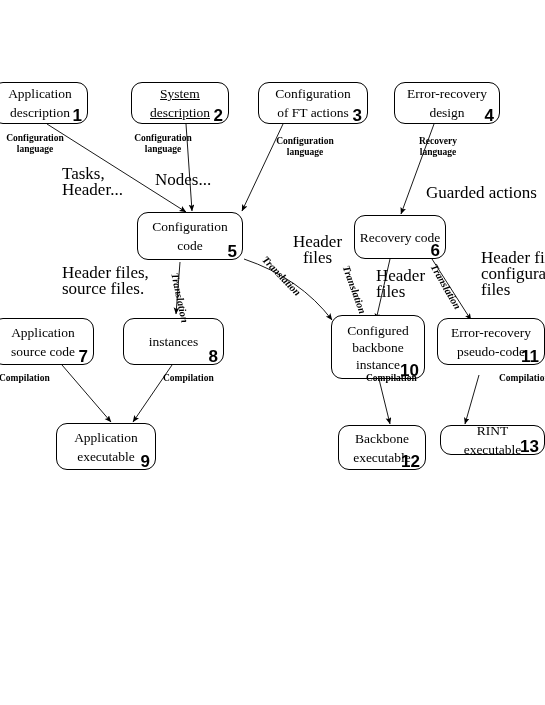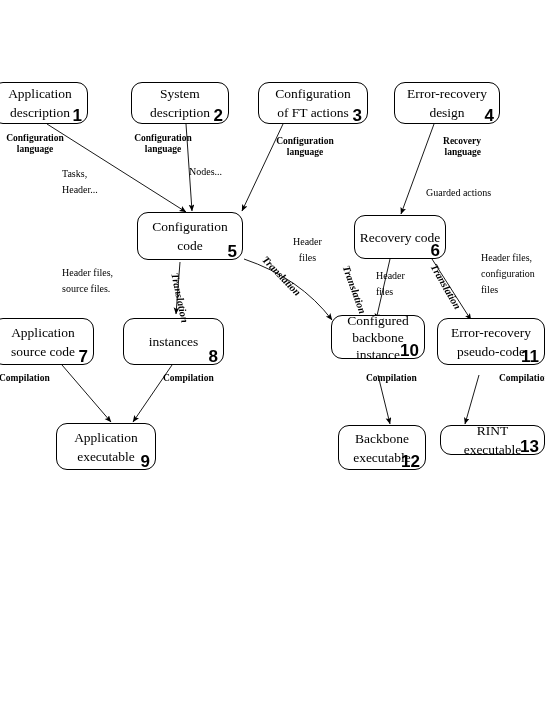"System" div.node { text-decoration: none -> underline }
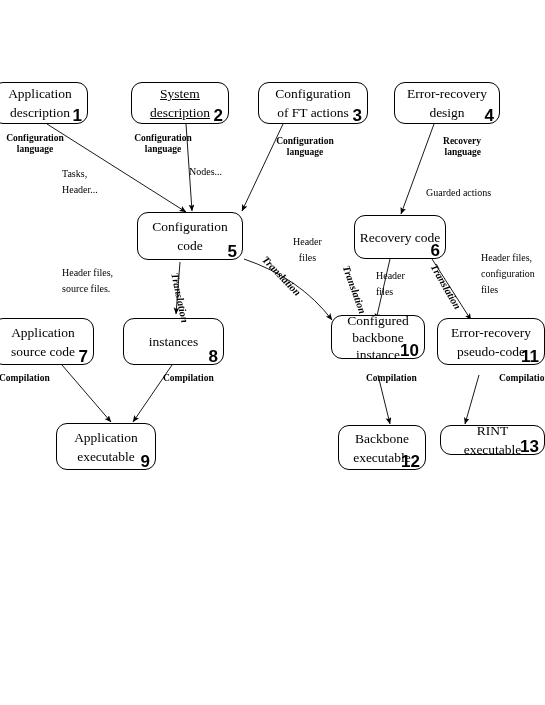"Recovery" div.lang-label { left: 419px -> 407px; text-align: right -> center }
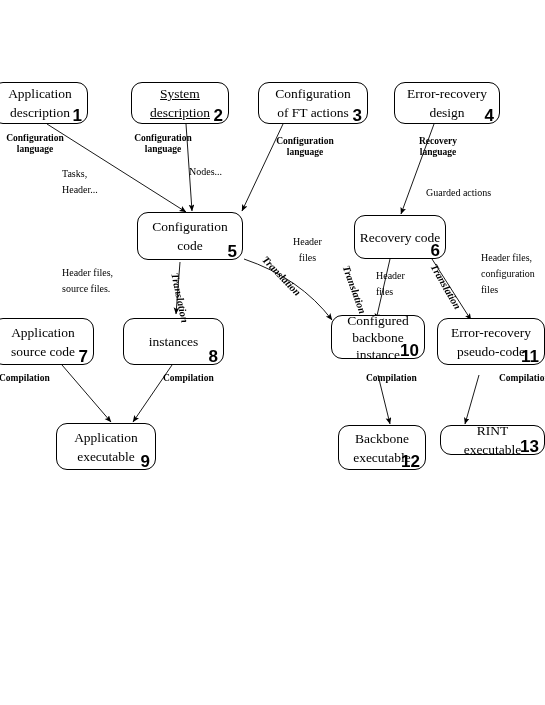"Tasks," .edge-label { font-size: 10px -> 17px }
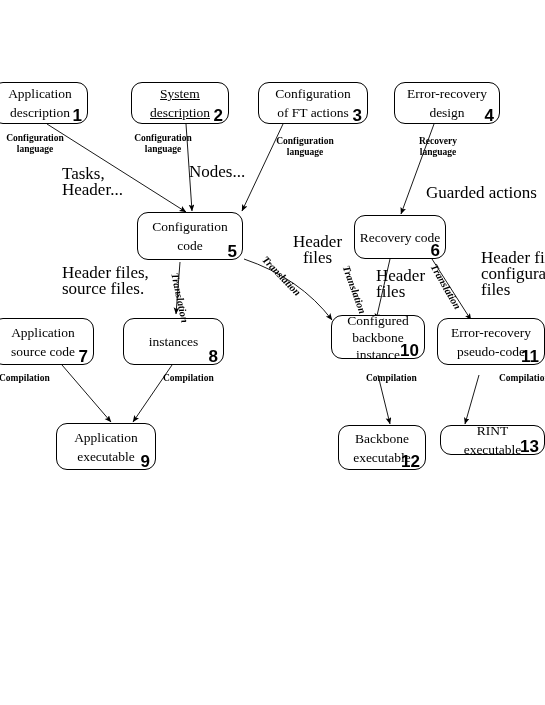"Nodes..." div.edge-label { margin-left: 34px -> none; top: 164px -> 172px }
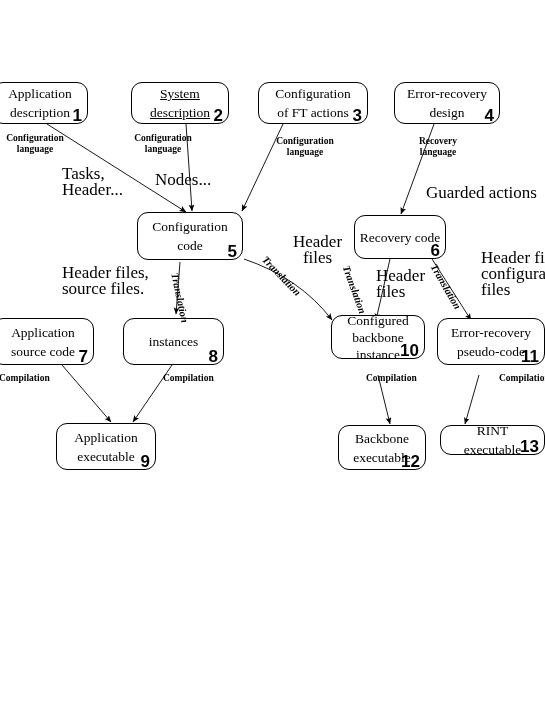"Configured" div.node { height: 44px -> 64px }
